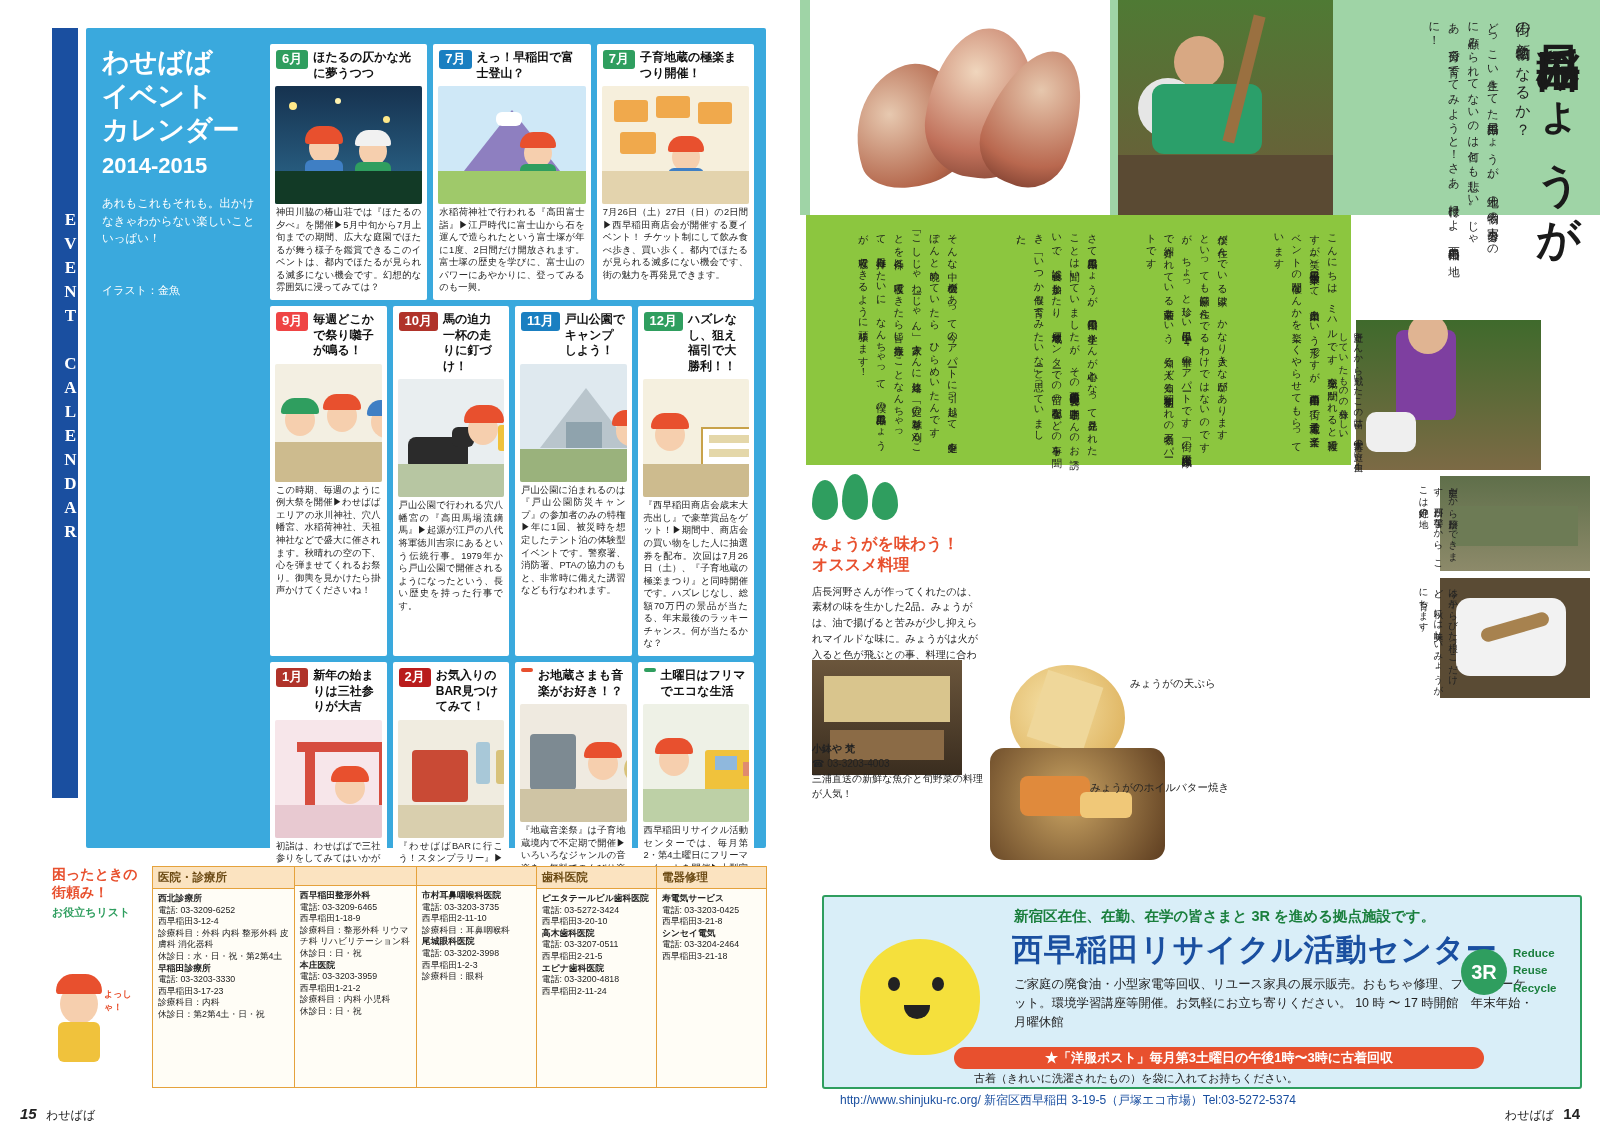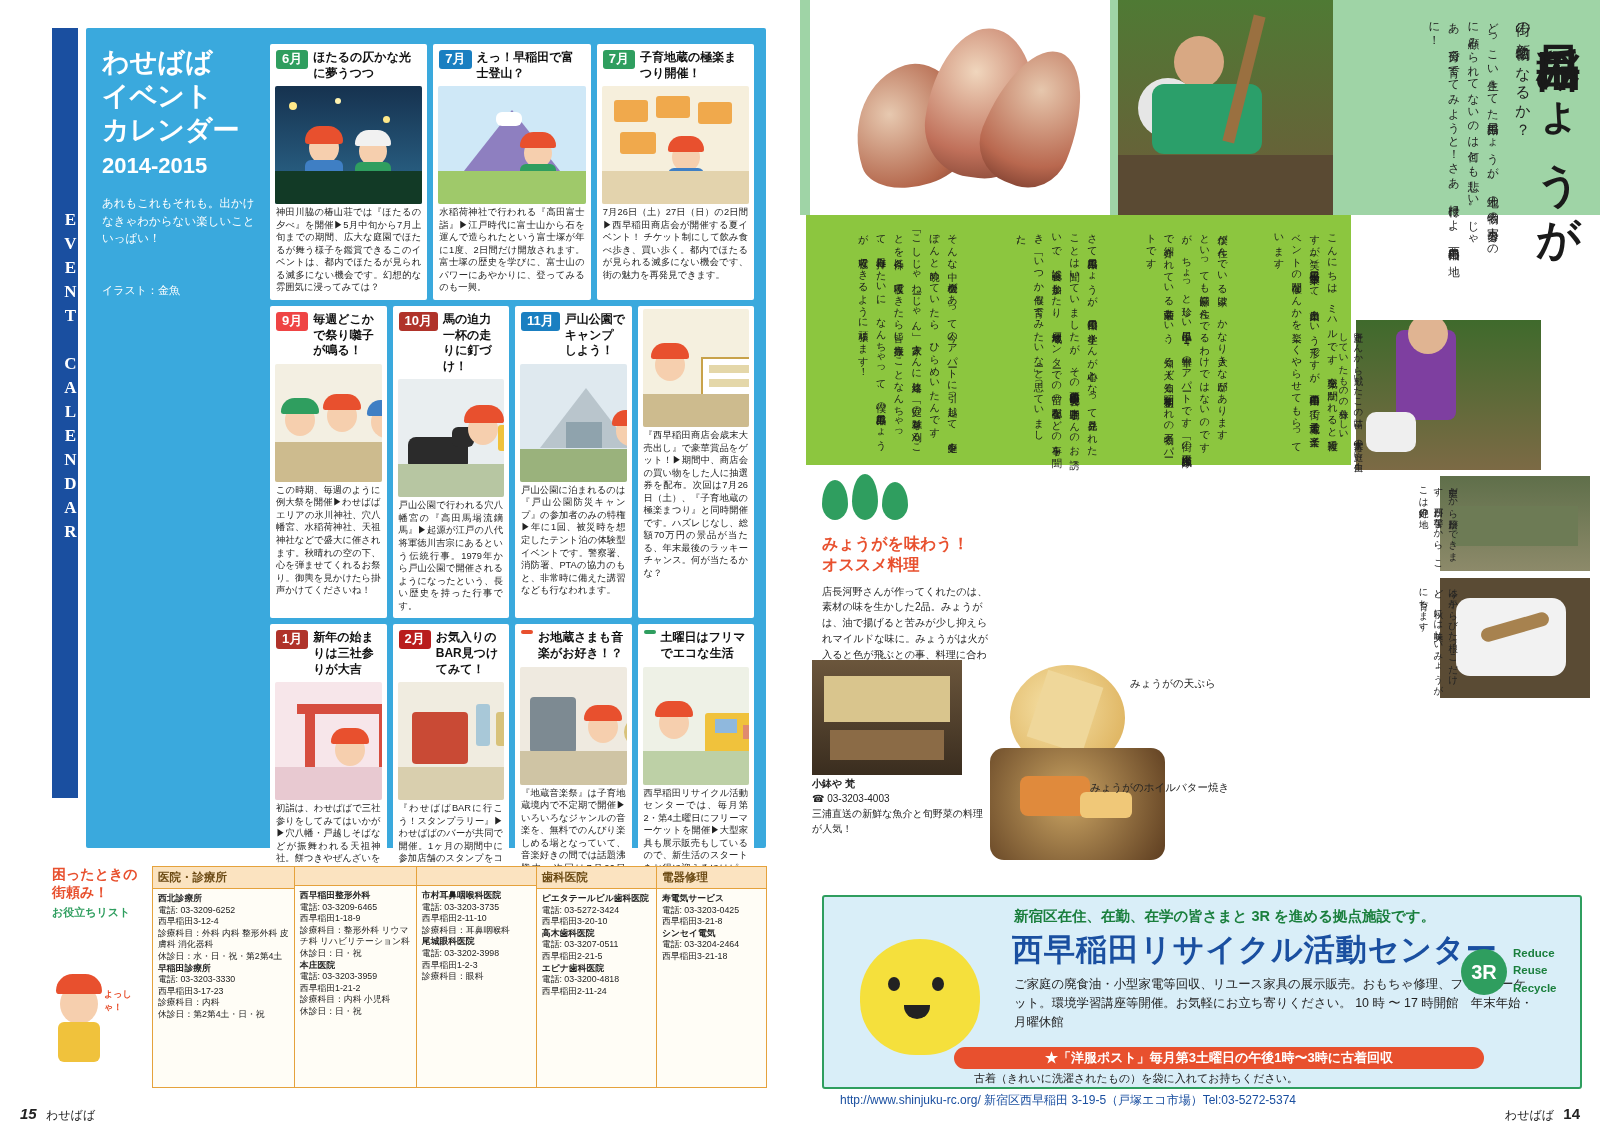"12月" div.hd { html: none -> <div> <span>12月</span> <span>ハズレなし、狙え福引で大勝利！！</span> </div> }
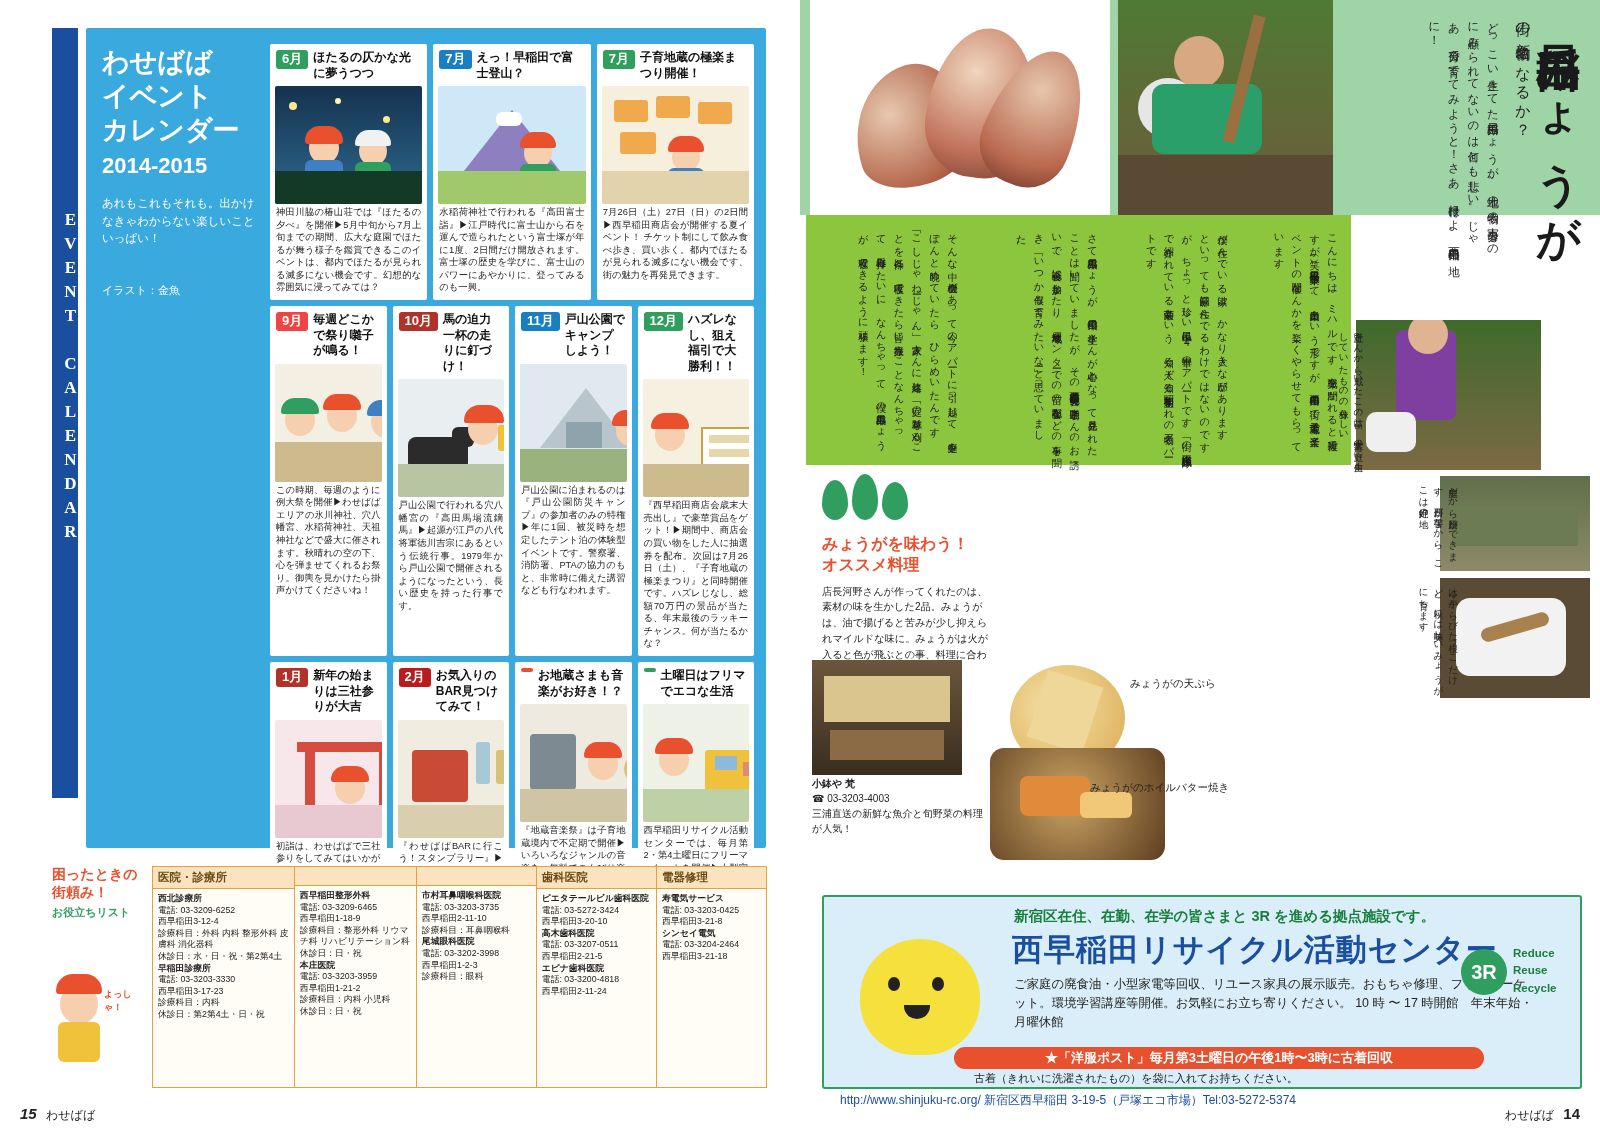"みょうがを味わう！" .recipe { left: 22px -> 12px }
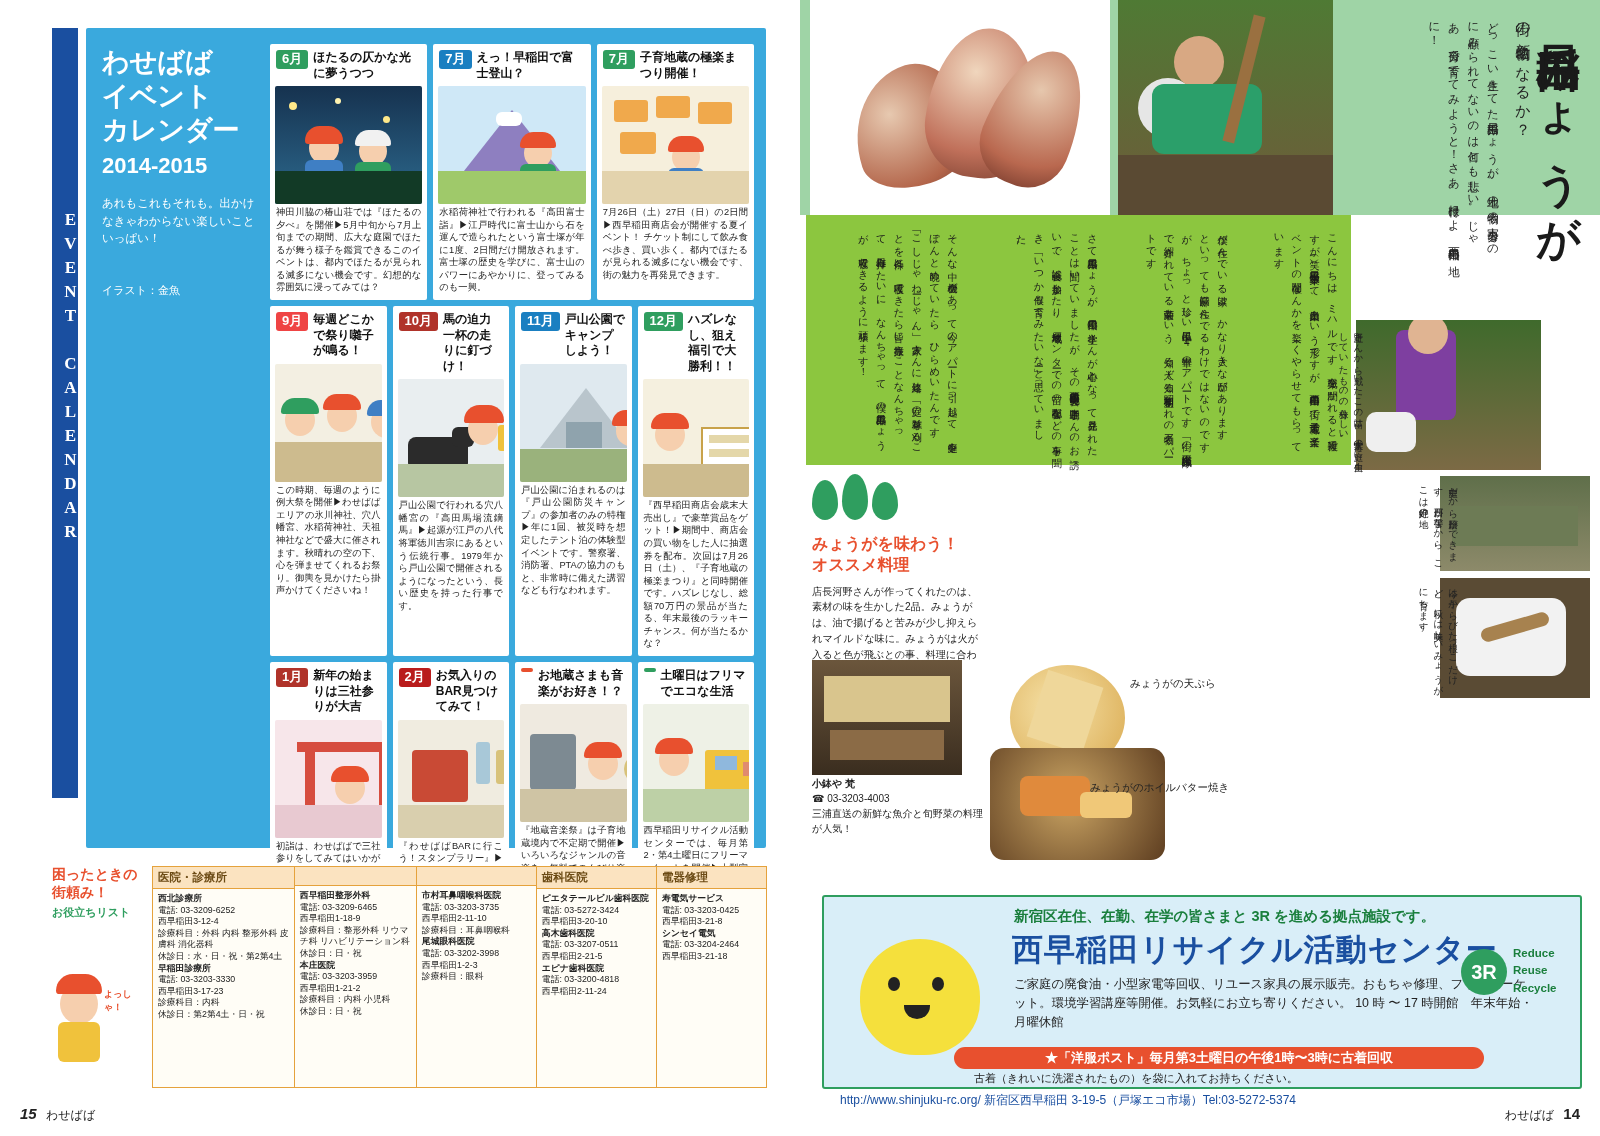"小鉢や 梵" .shop-info { top: 776px -> 741px }
